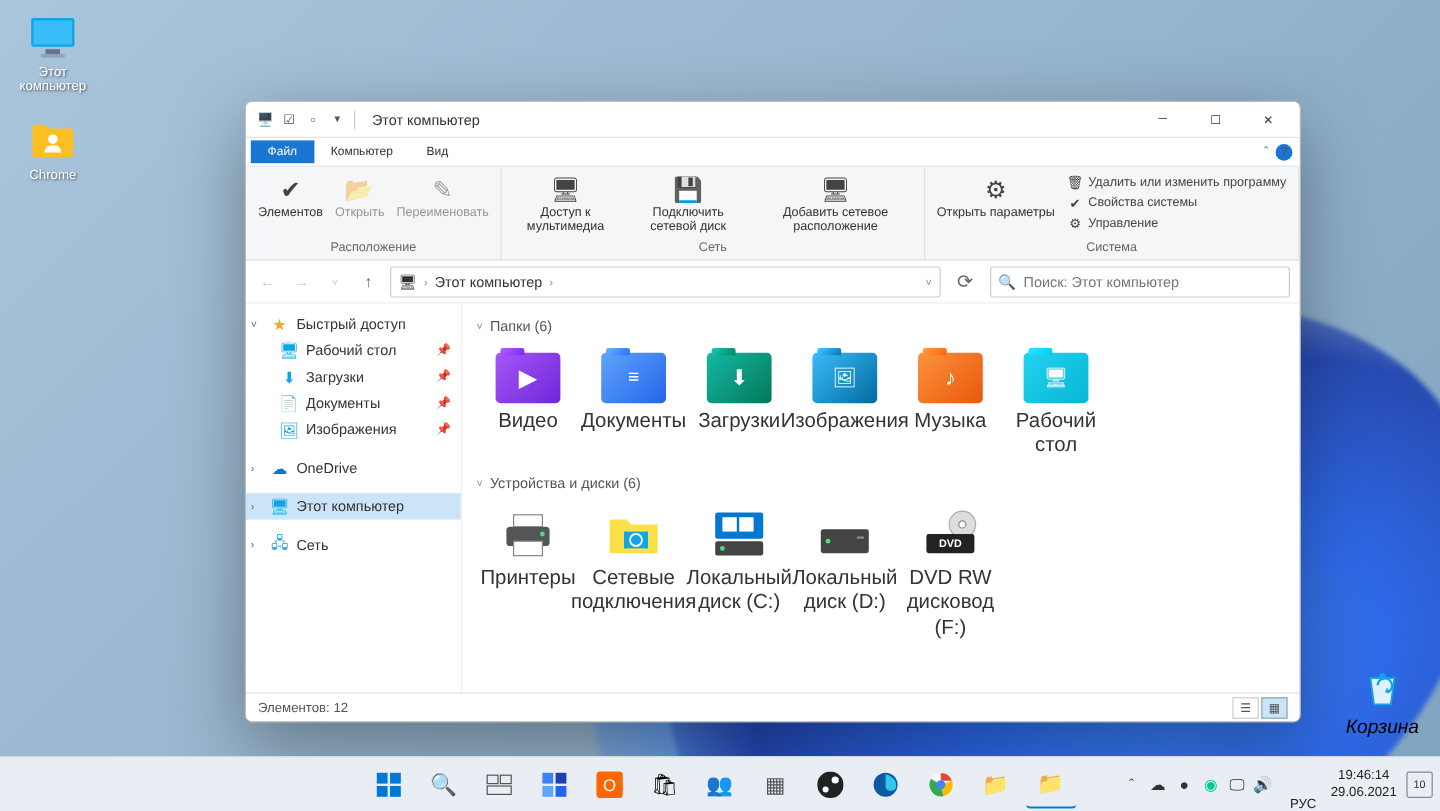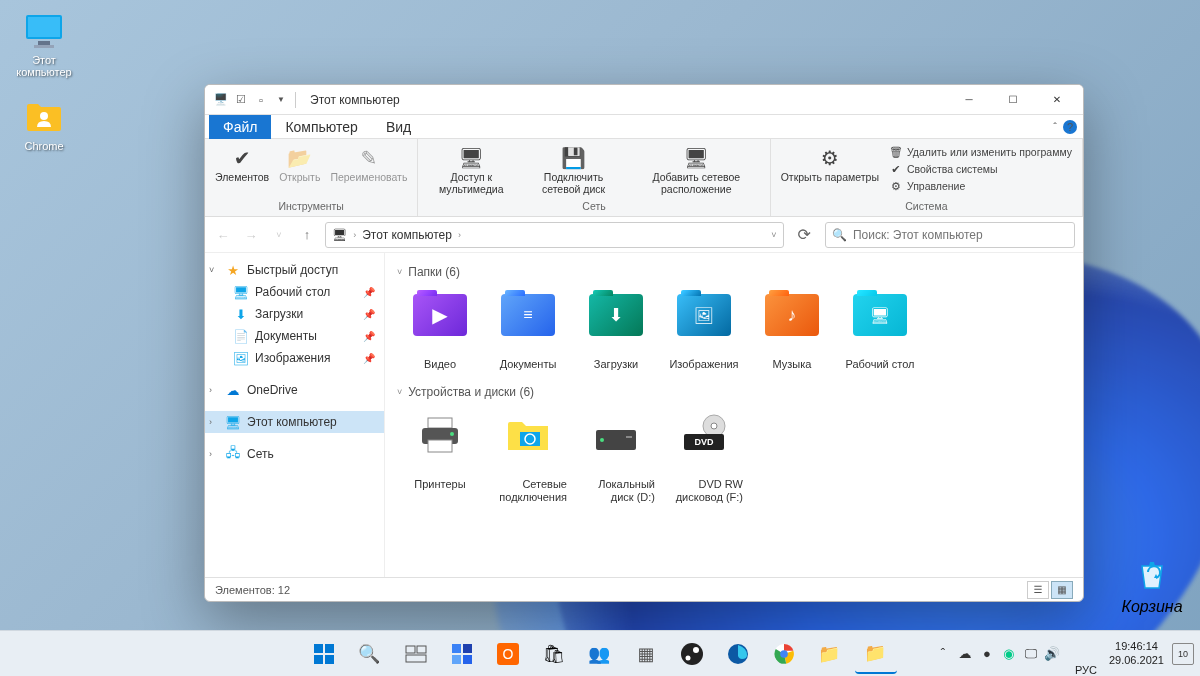"Файл" .rt-tab { font-size: 14px -> 10px }
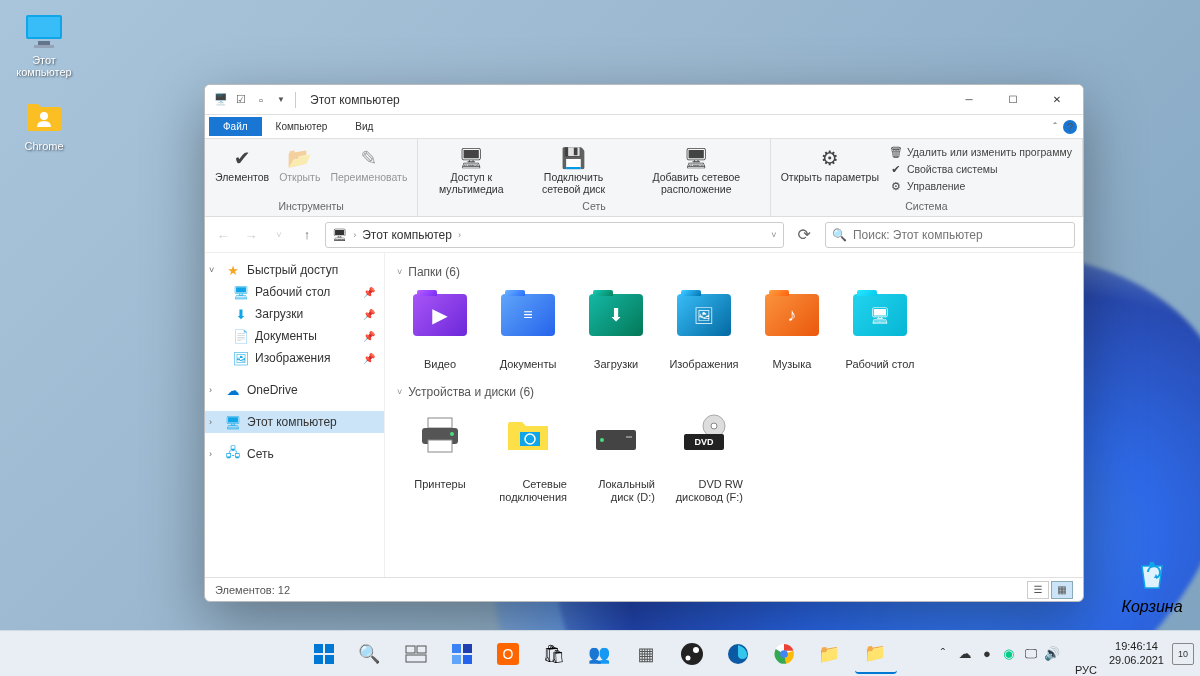"Инструменты" div.rg-title { text: Инструменты -> Расположение }
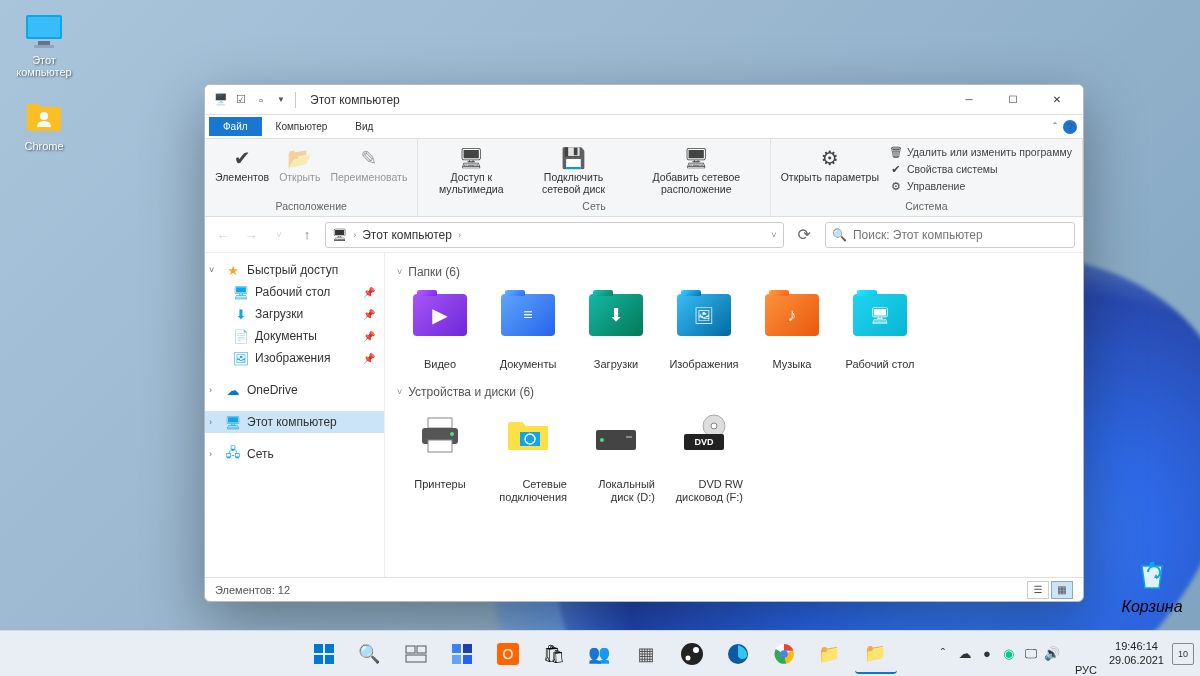"Видео" .it-txt { font-size: 11px -> 17px; margin-top: 19px -> 2px; text-align: right -> center }
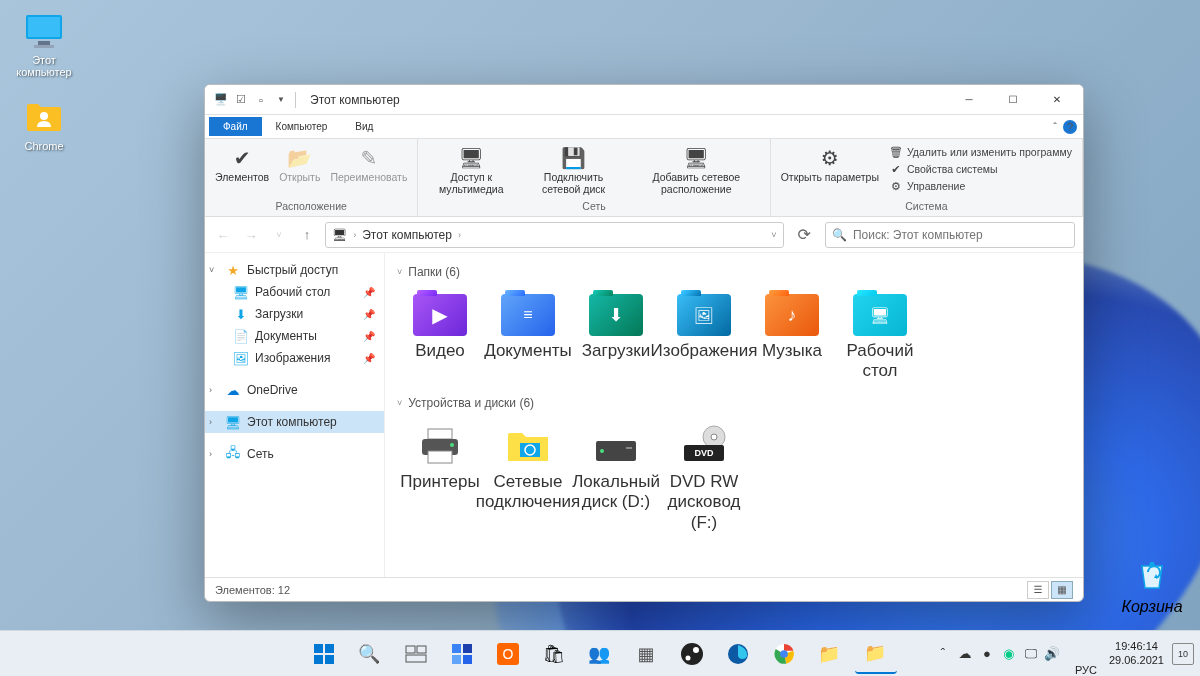"Локальный диск (C:)" div.it { html: none -> <div> <div> <svg> <rect></rect> <rect></rect> <rect></rect> <rect></rect> <circle></circle> </svg> </div> <div>Локальный диск (C:)</div> </div> }
